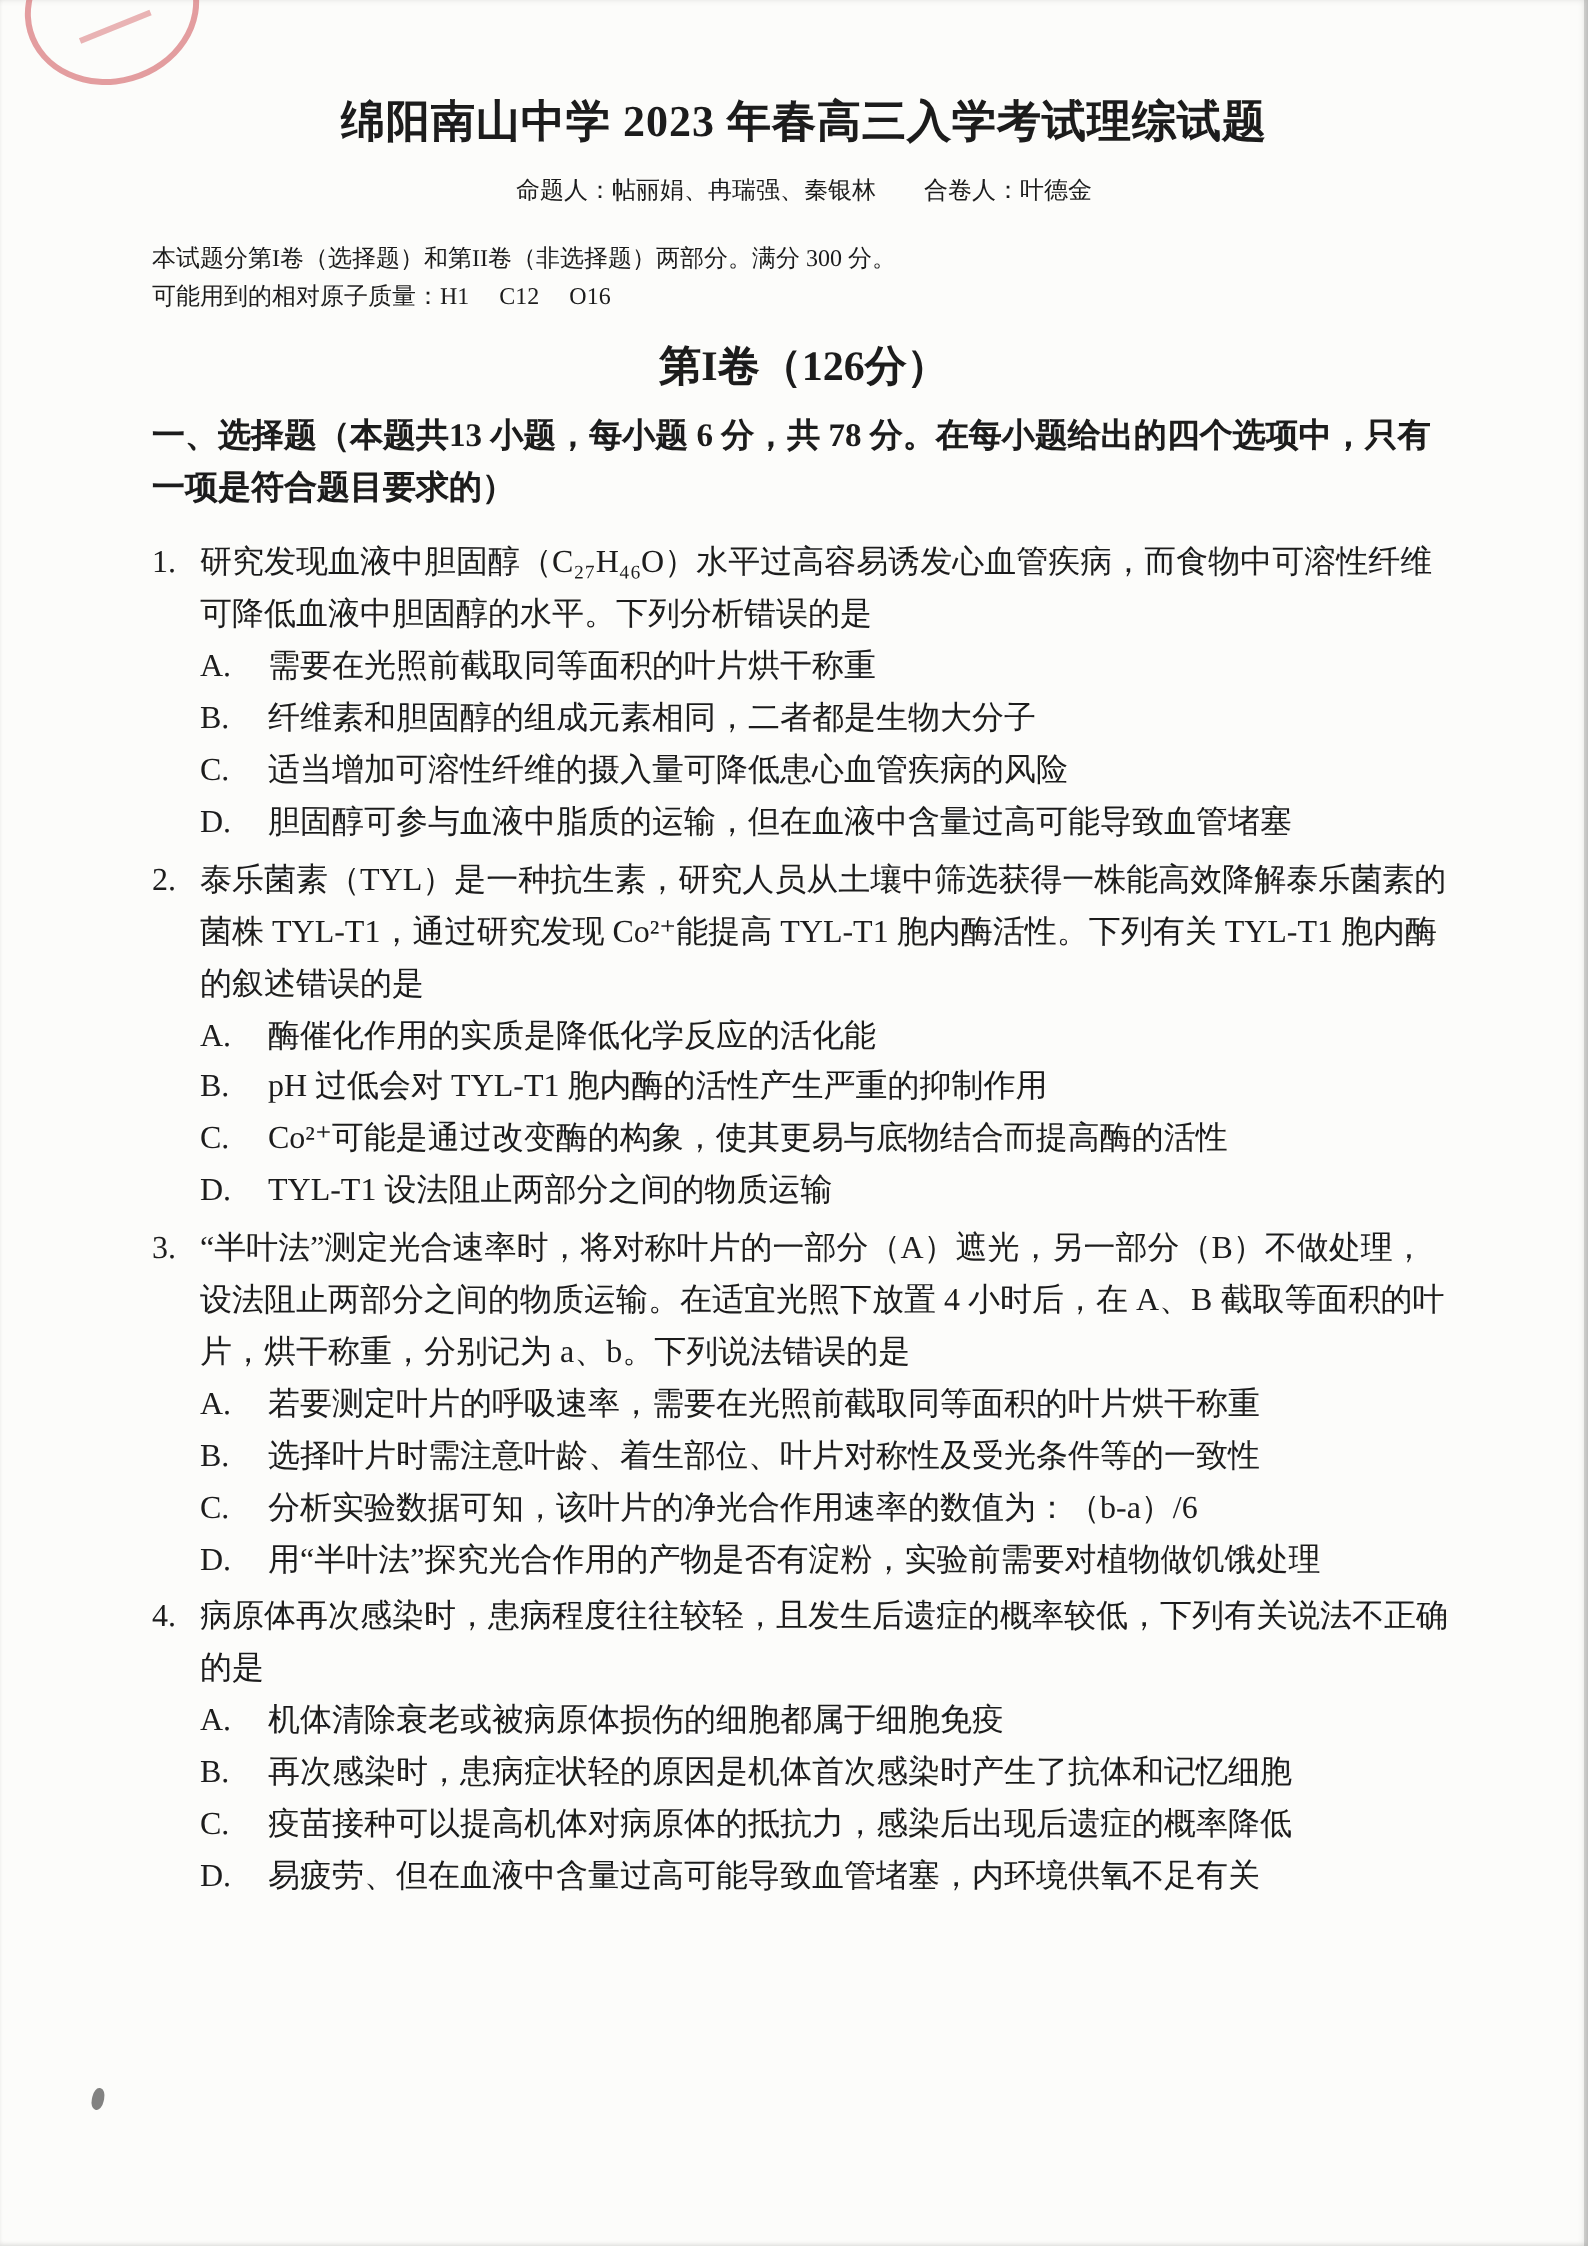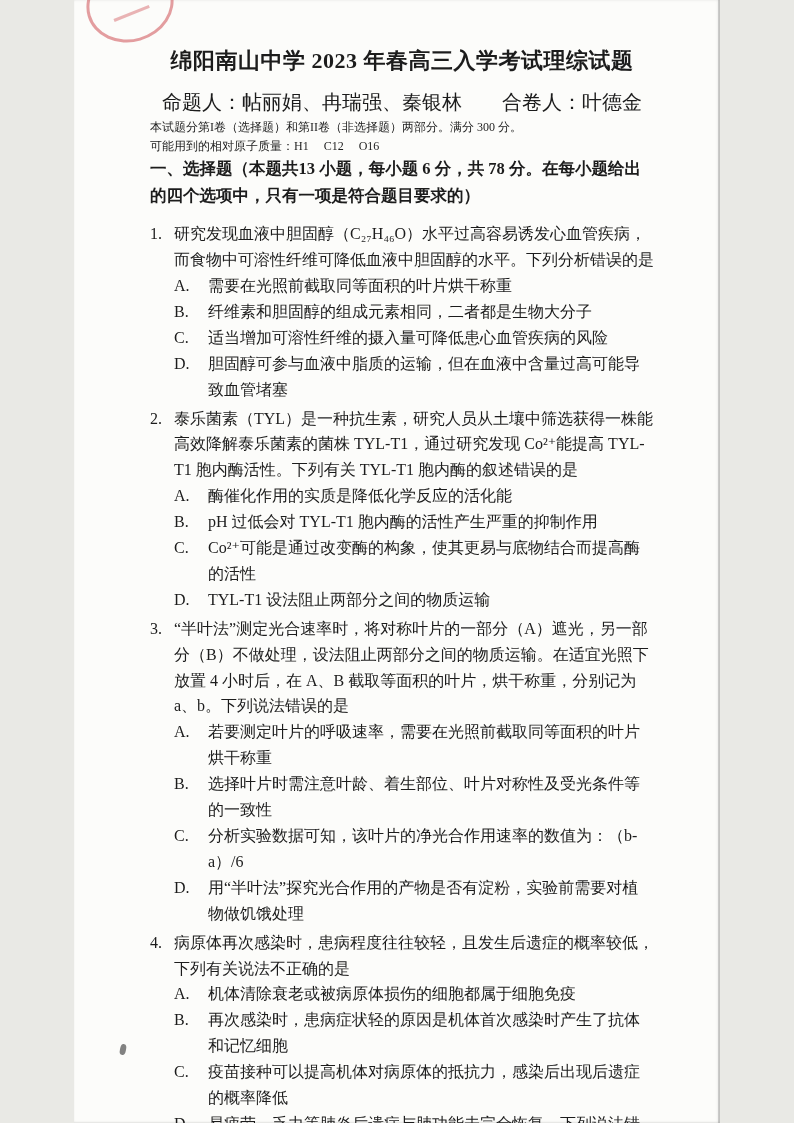"绵阳南山中学 2023 年春高三入学考试理综试题" .page { width: 646px -> 794px }
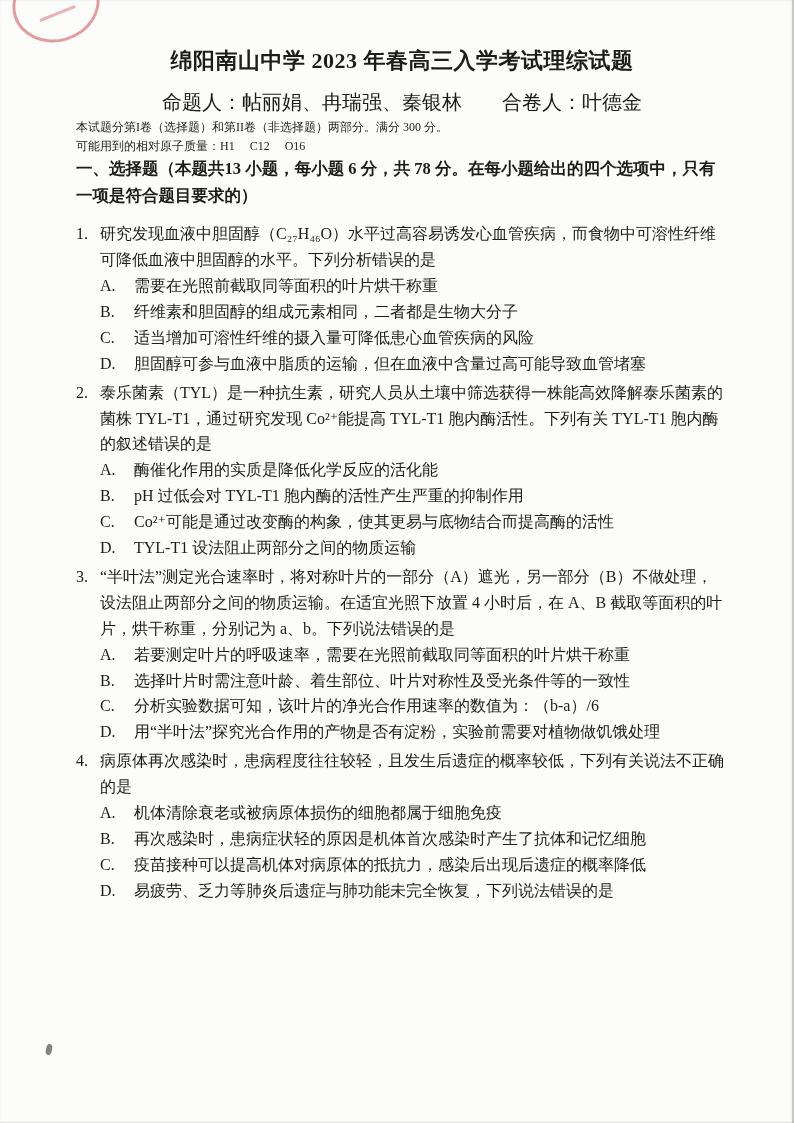"命题人：帖丽娟、冉瑞强、秦银林 合卷人：叶德金" .meta { font-size: 20px -> 12px; margin-bottom: 0 -> 15px }
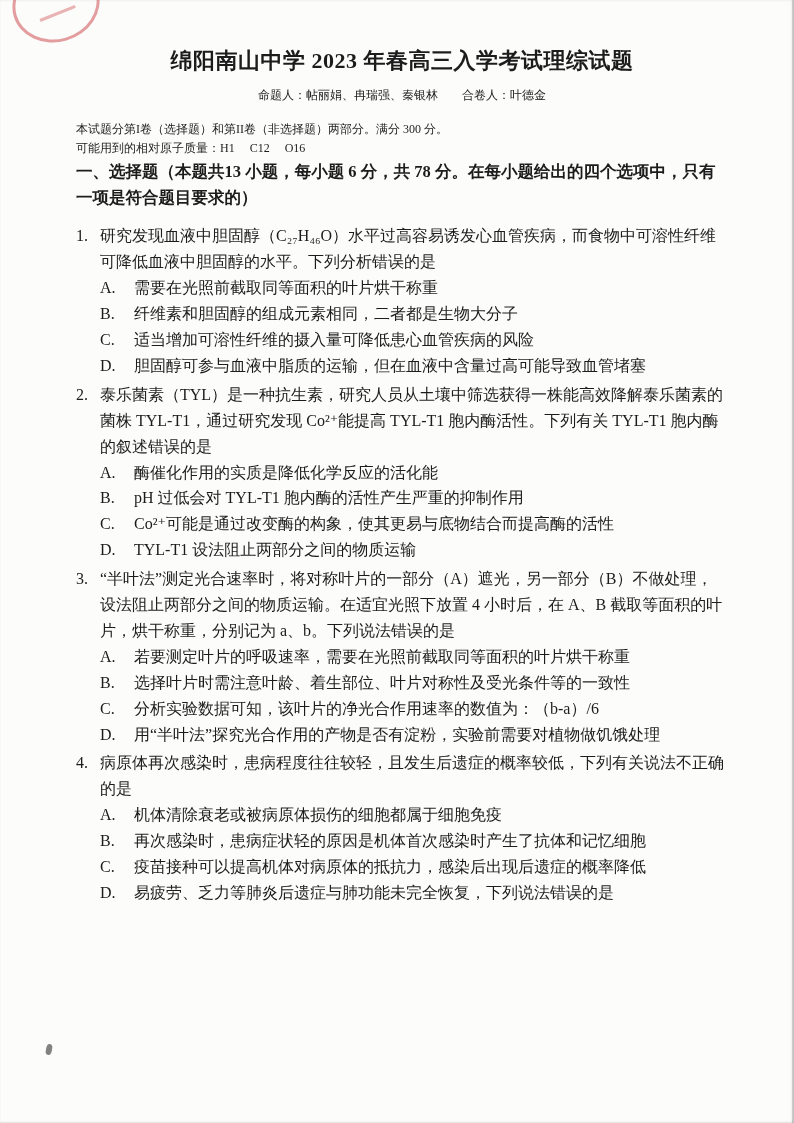"第I卷（126分）" h2.section { html: none -> <h2>第I卷（126分）</h2> }
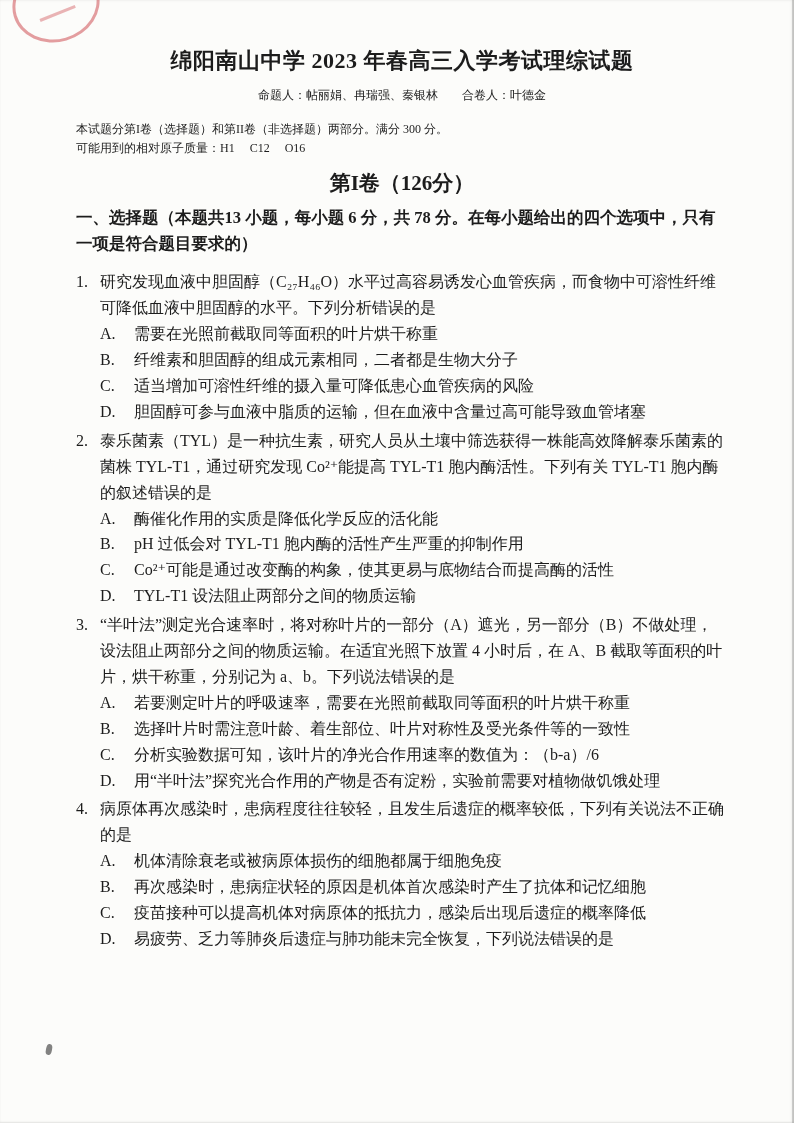"易疲劳、乏力等肺炎后遗症与肺功能未完全恢复，下列说法错误的是" span.otext { text: 乏力等肺炎后遗症与肺功能未完全恢复，下列说法错误的是 -> 但在血液中含量过高可能导致血管堵塞，内环境供氧不足有关 }
